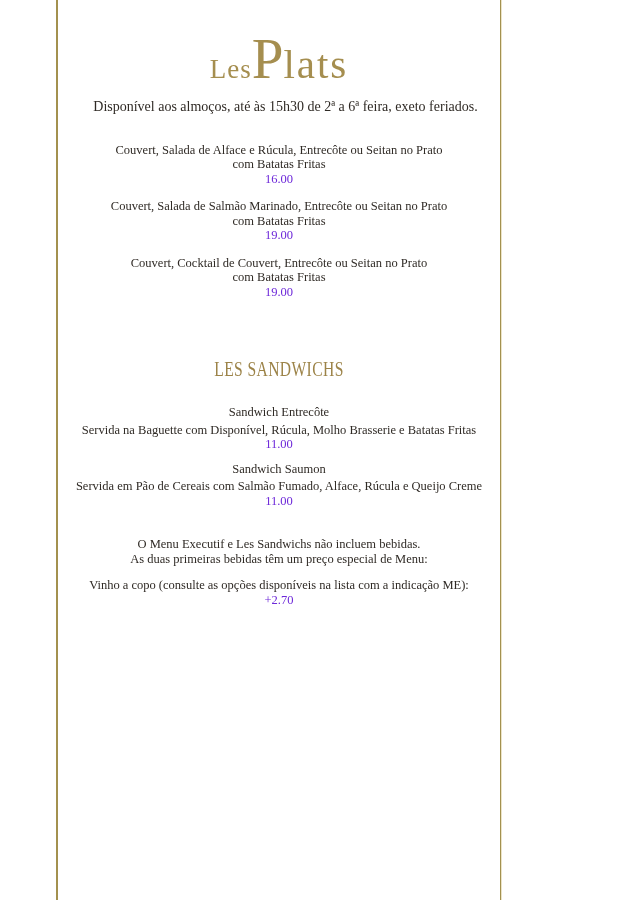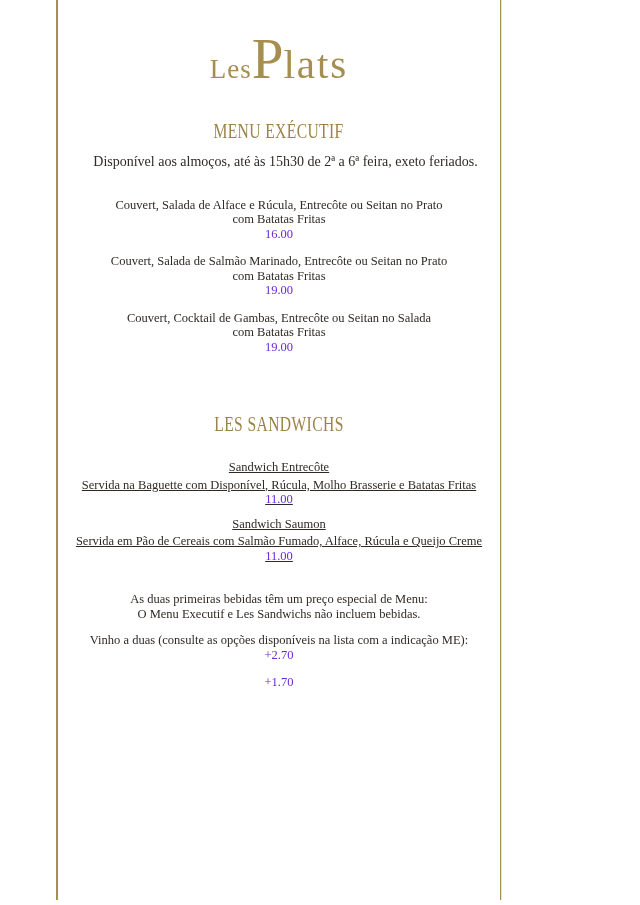"MENU EXÉCUTIF" h2.section-title { html: <h2><span>MENU EXÉCUTIF</span></h2> -> none }
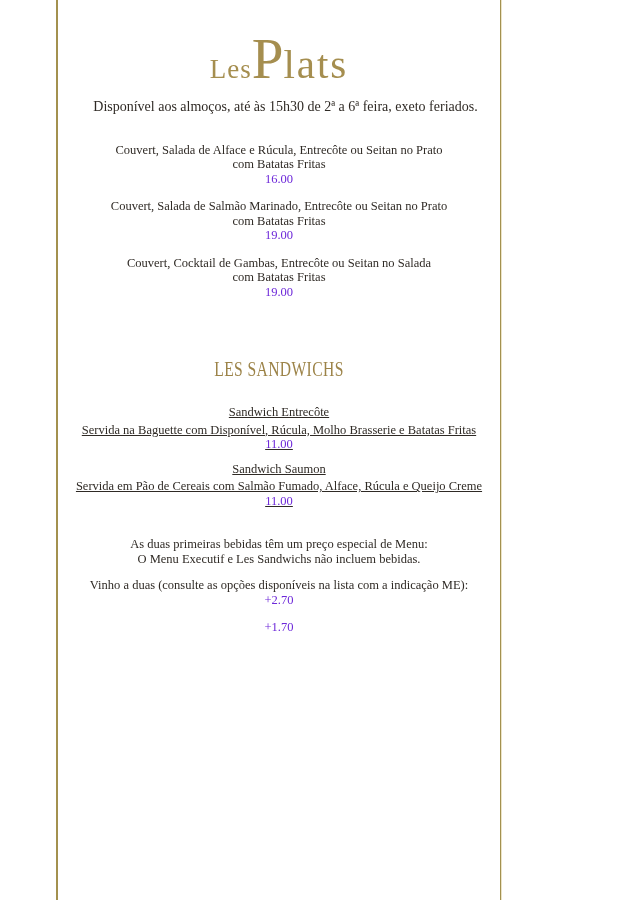"Couvert, Cocktail de Gambas, Entrecôte" p { text: Gambas, Entrecôte ou Seitan no Salada -> Couvert, Entrecôte ou Seitan no Prato }
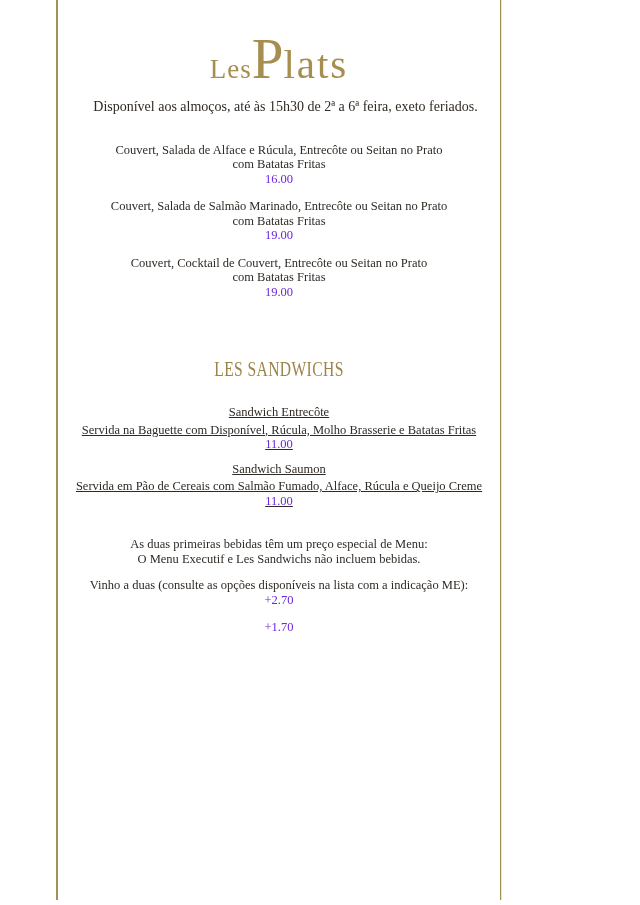"Sandwich Entrecôte" .sw-group { text-decoration: underline -> none }
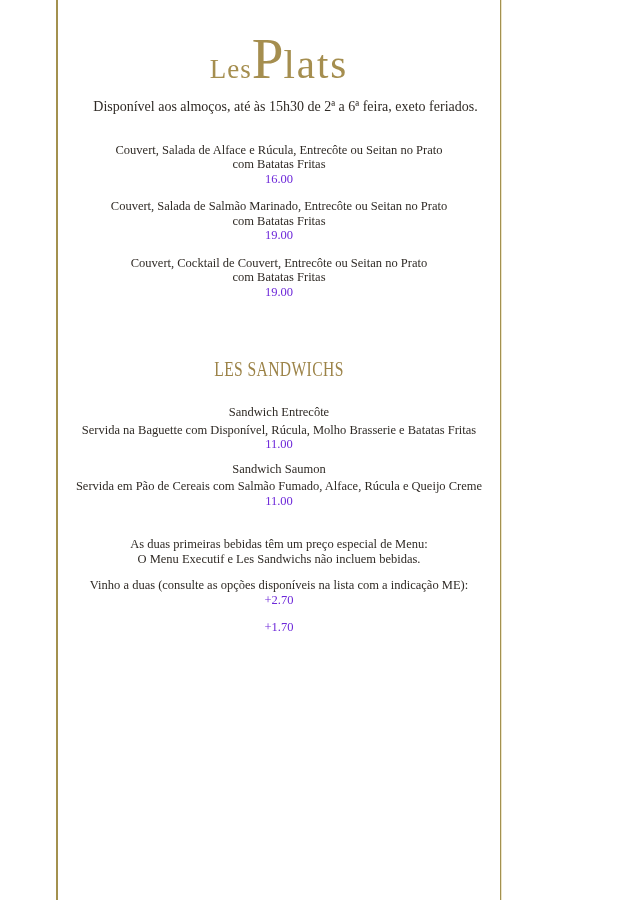"As duas primeiras bebidas têm" p { order: before "O Menu Executif e Les" -> after "O Menu Executif e Les" }
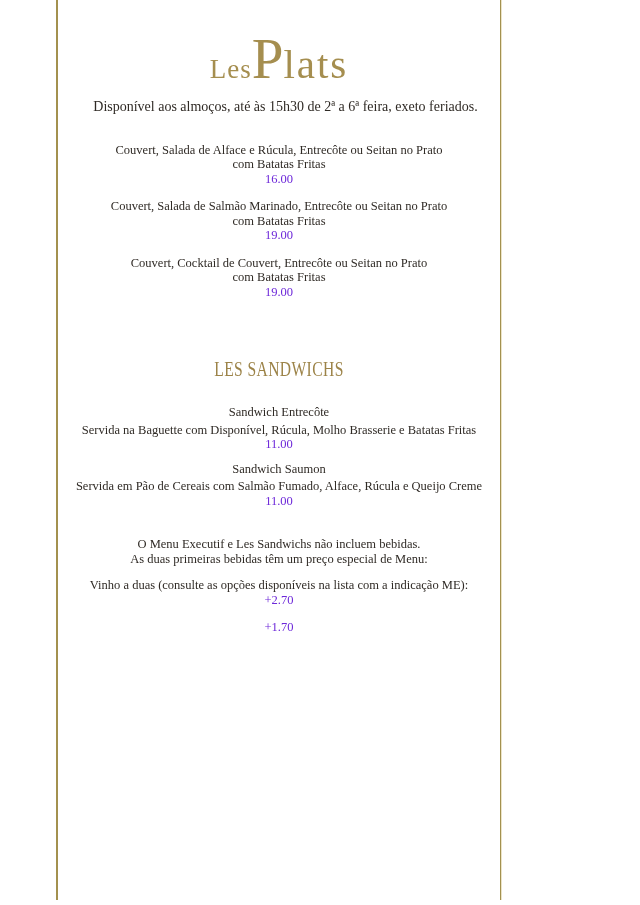"Vinho a duas (consulte as" p { text: duas -> copo }
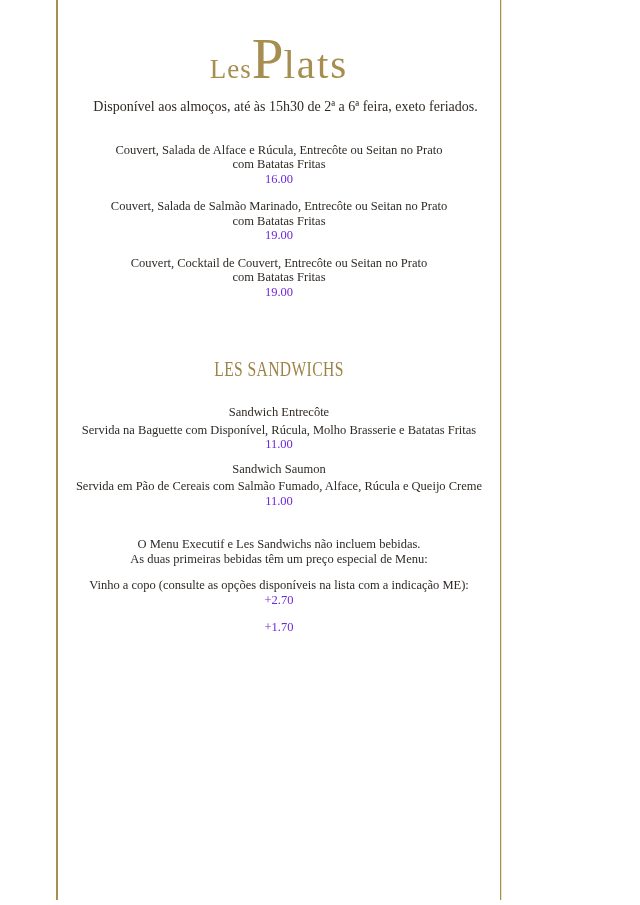"+1.70" p.price { html: <p>+1.70</p> -> none }
